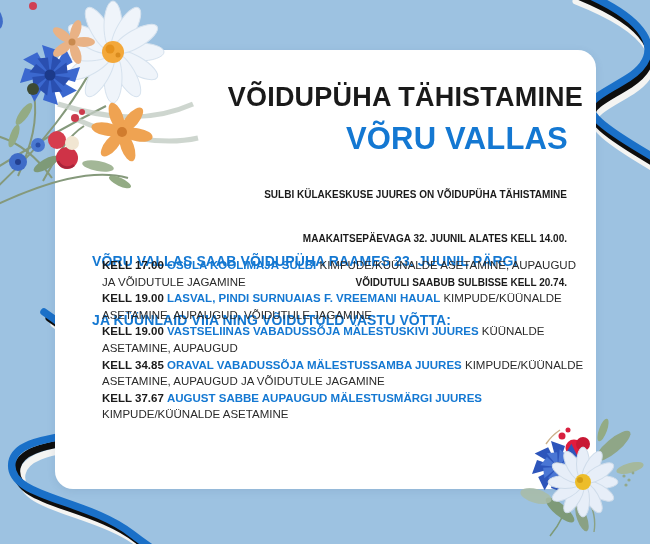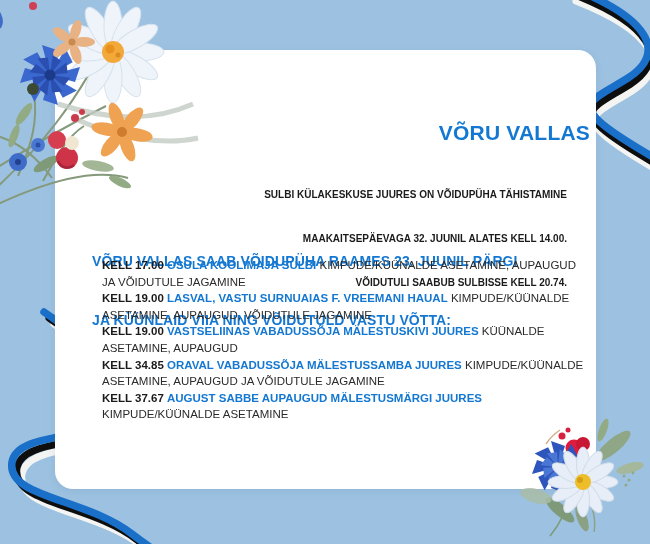"VÕIDUPÜHA TÄHISTAMINE" div.txt { html: none -> <div>VÕIDUPÜHA TÄHISTAMINE</div> }
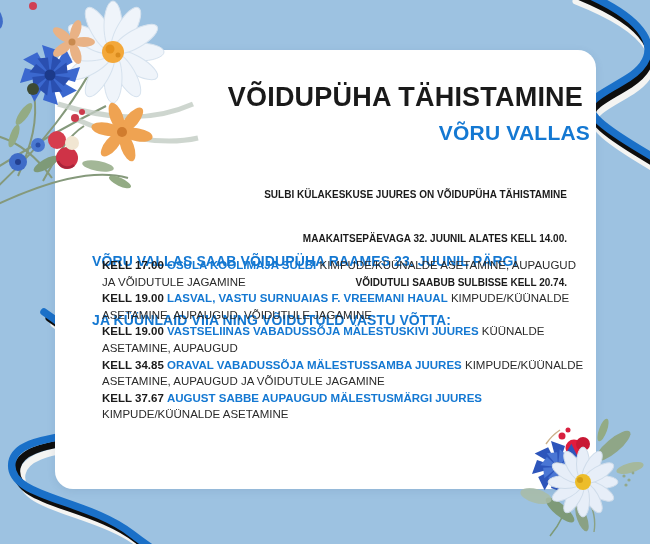"VÕRU VALLAS" .title2 { font-size: 21px -> 31px; right: 60px -> 82px }
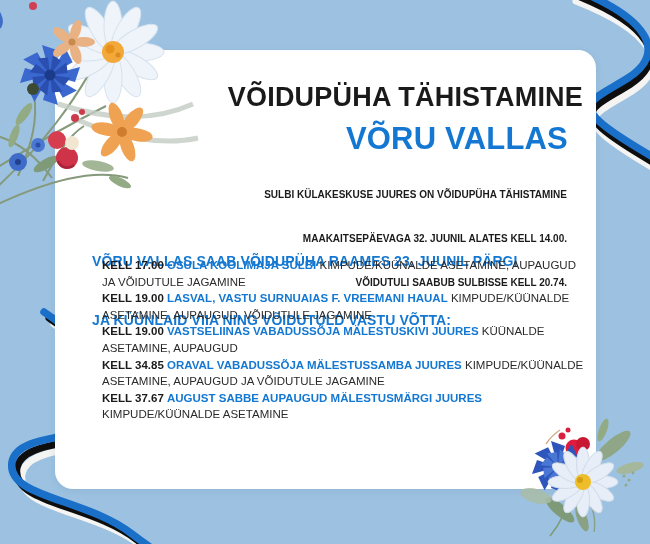"LASVAL, VASTU SURNUAIAS F. VREEMANI" span.ev-place { text: VASTU -> PINDI }
